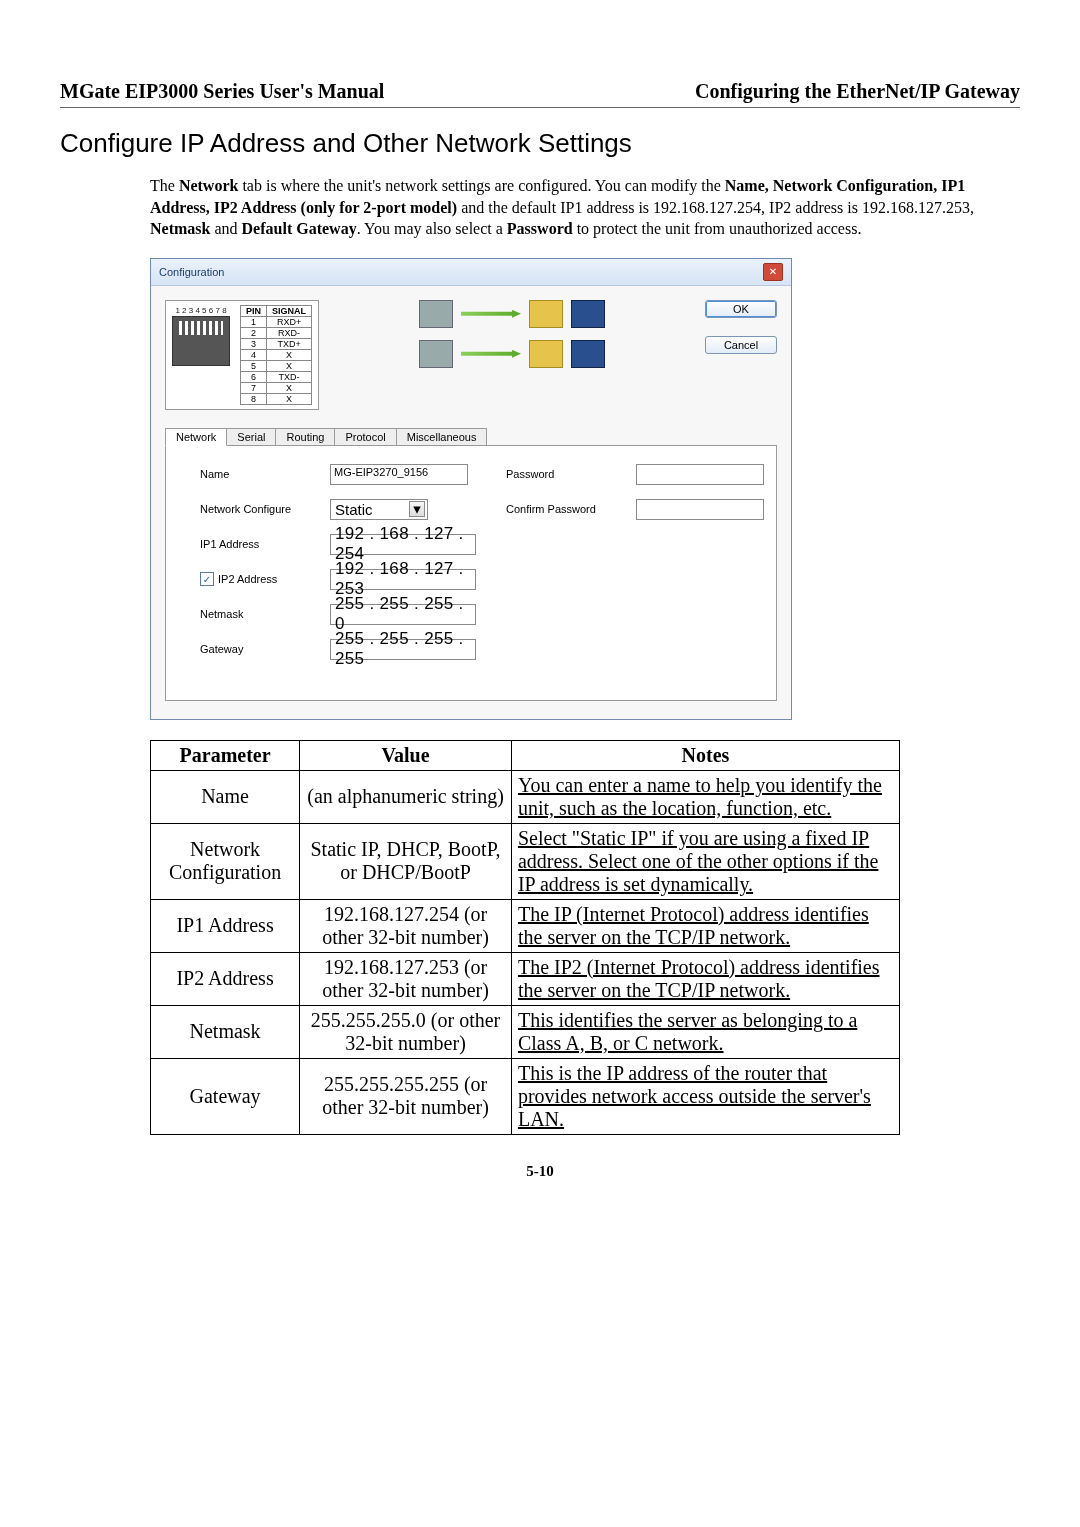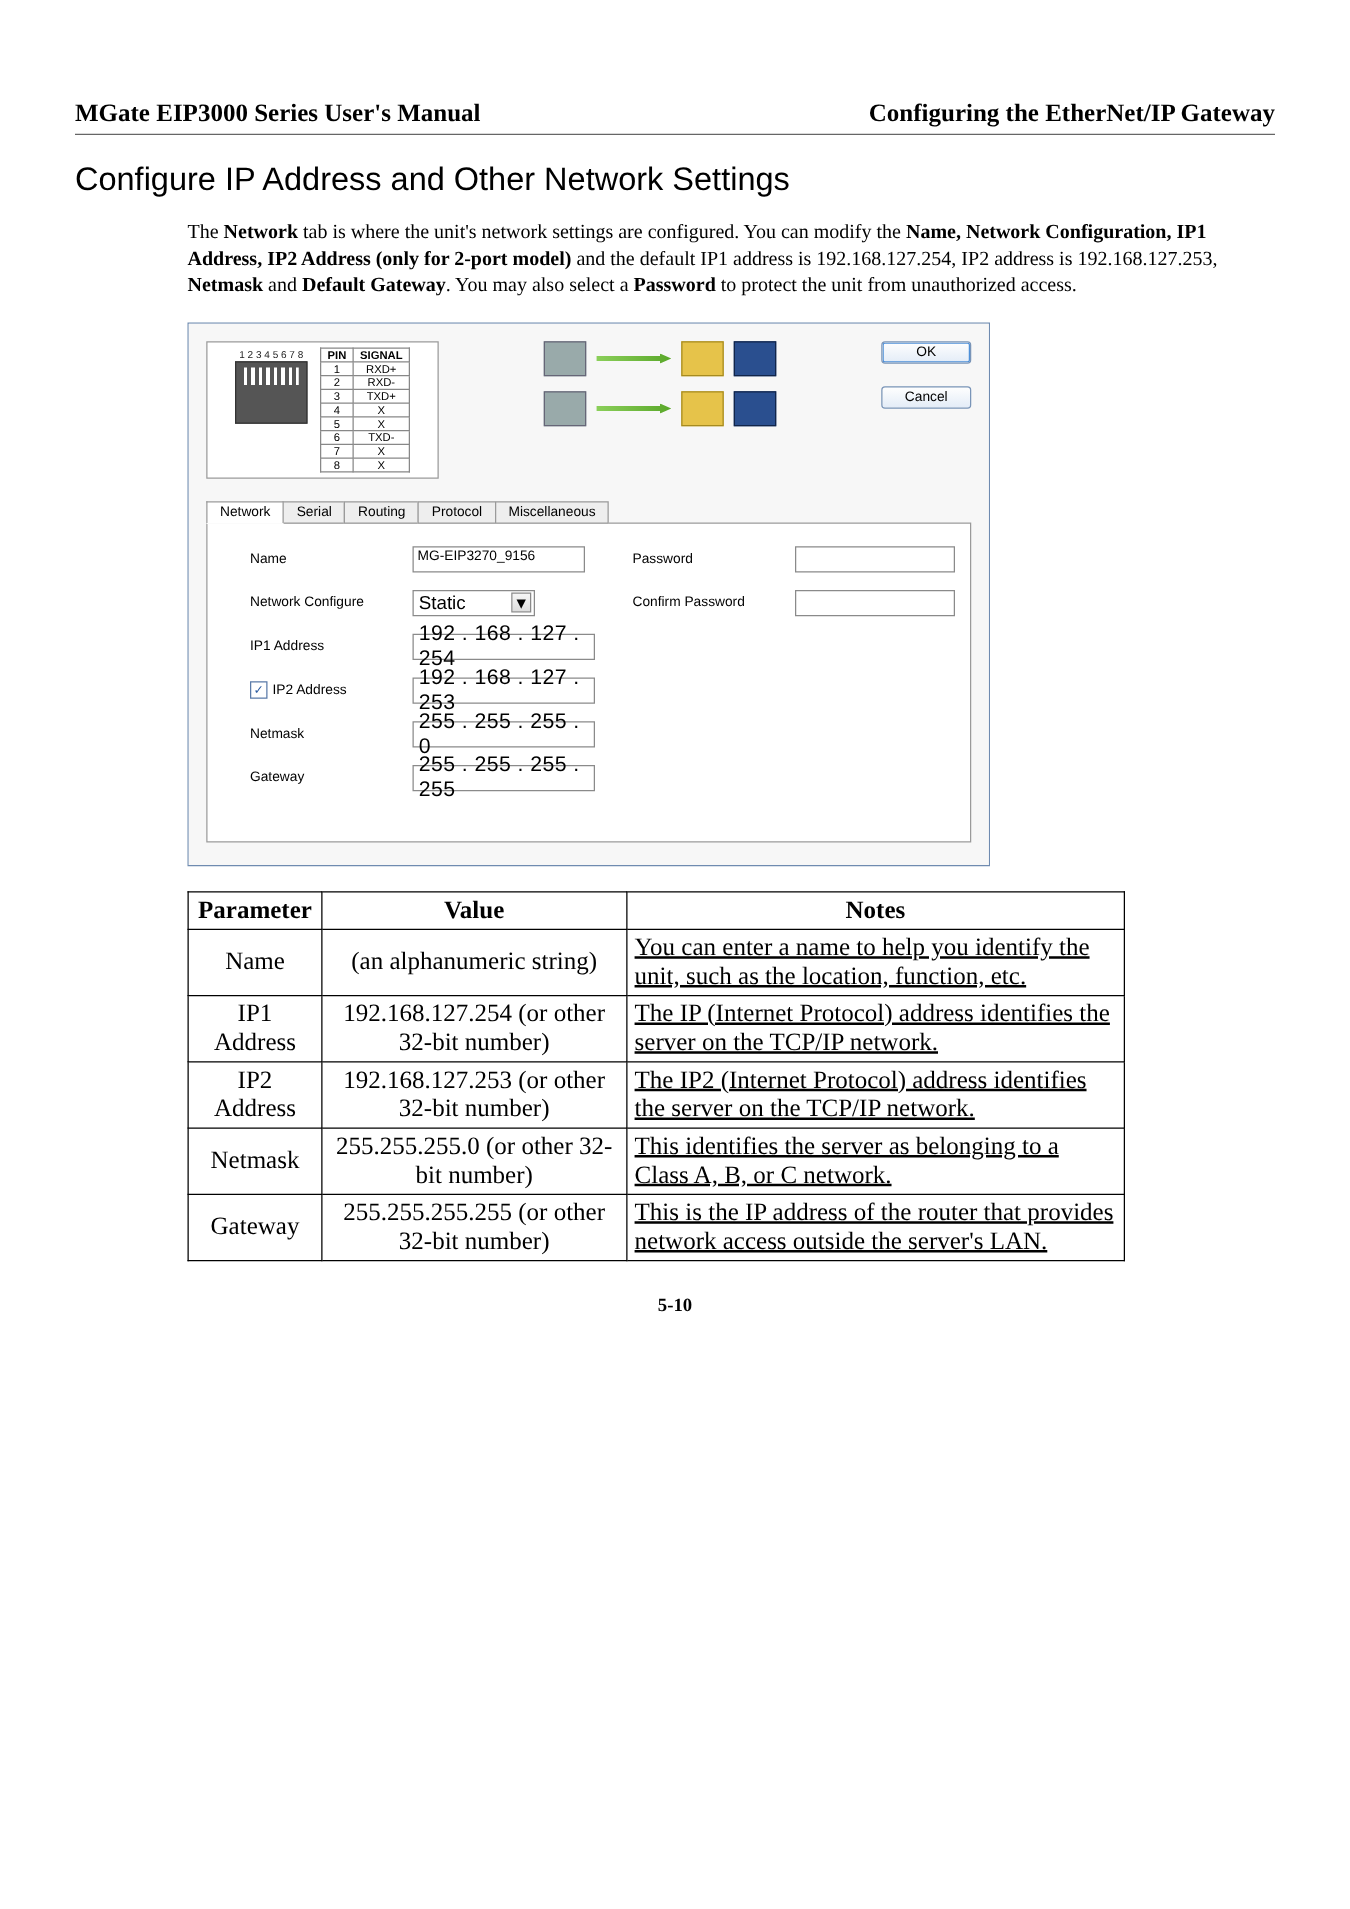"Configuration" div.dlg-title { html: none -> <div> <span>Configuration</span> <div>✕</div> </div> }
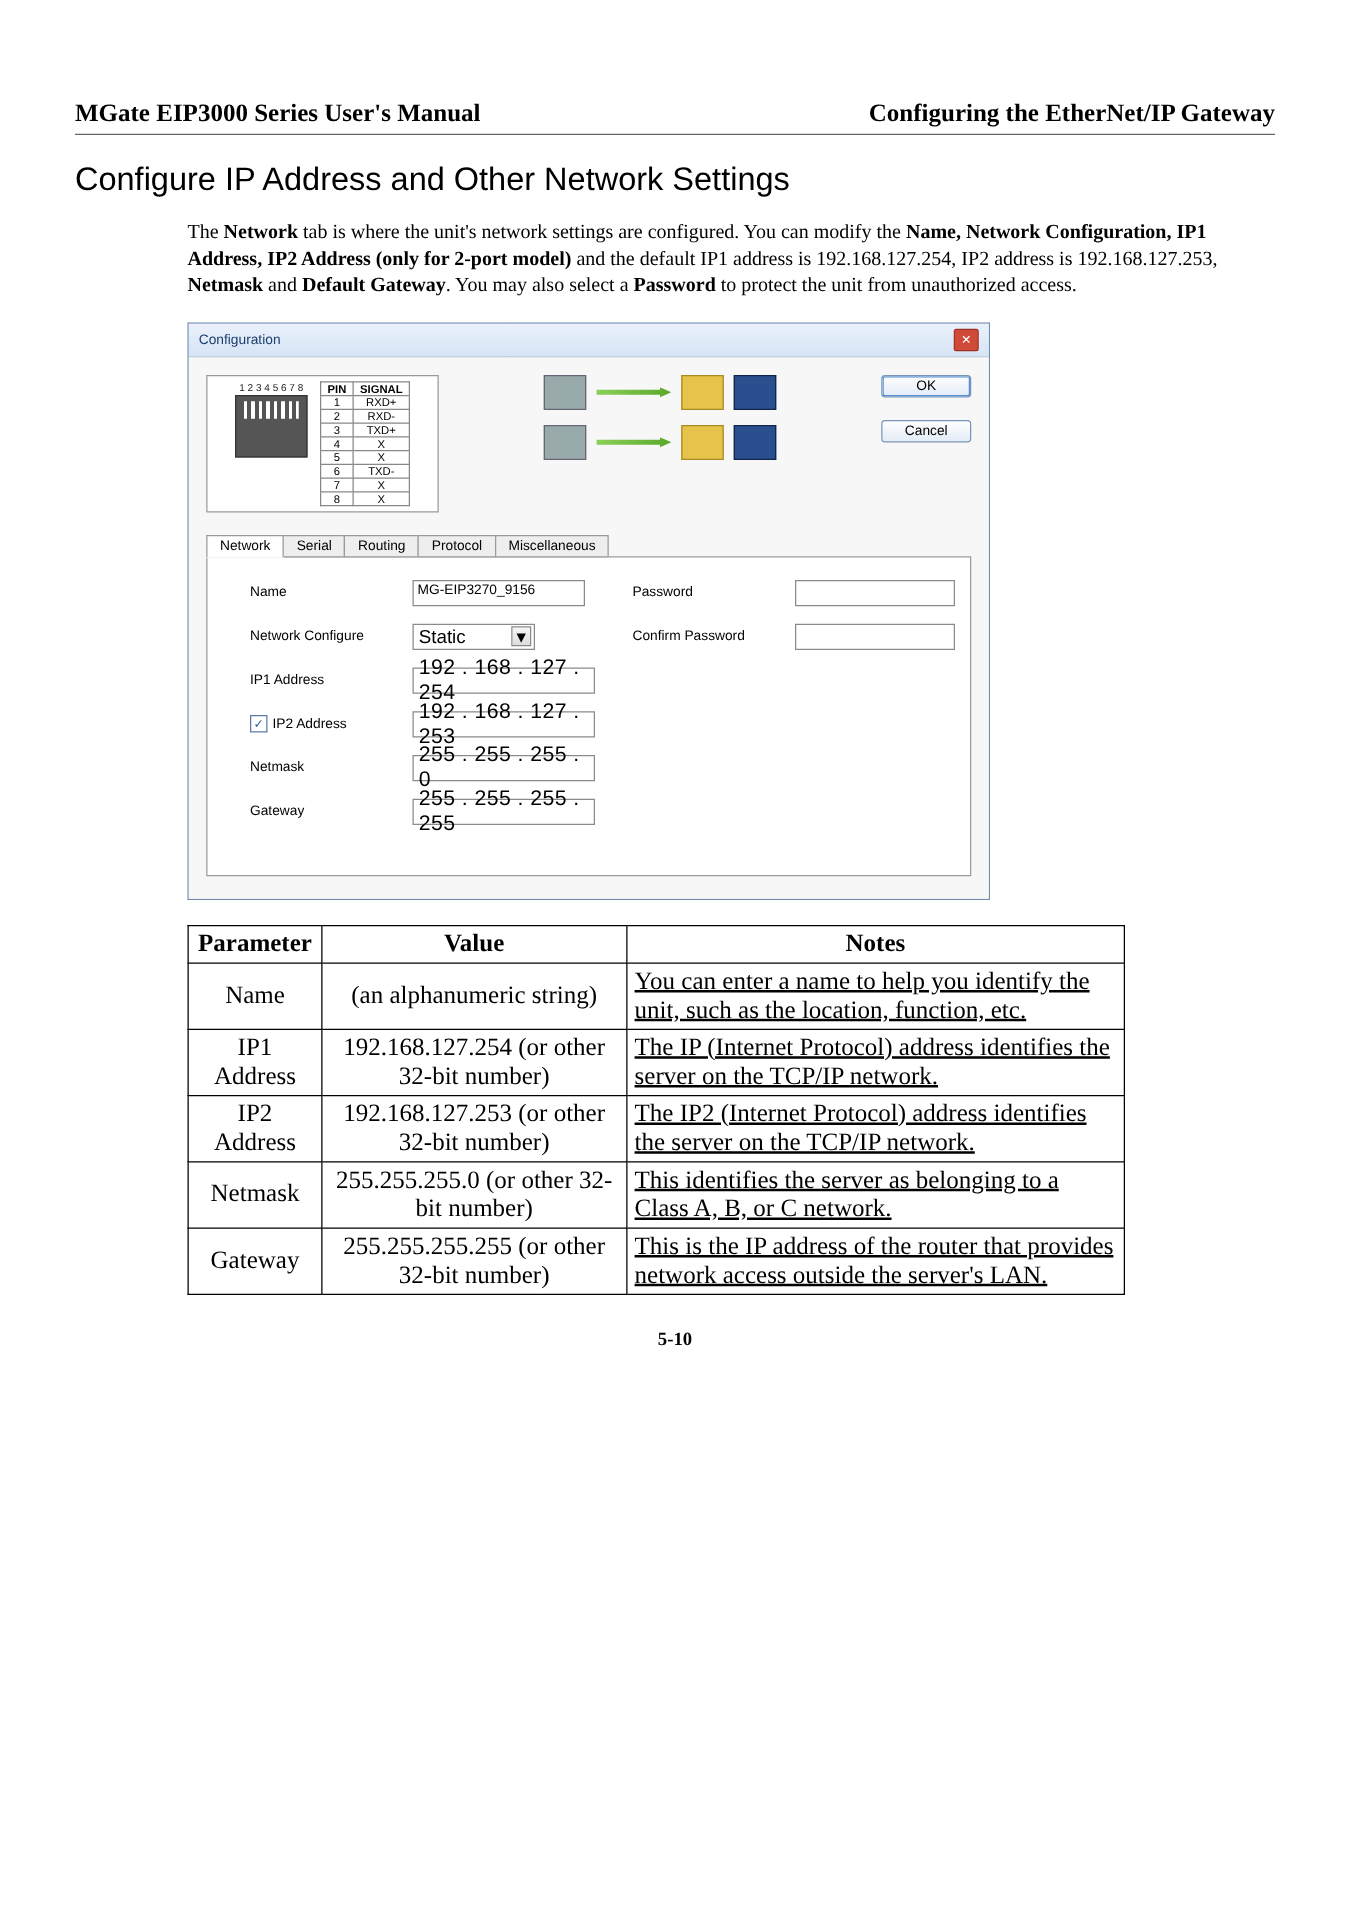"1 2 3 4 5" .rj45-block { padding: 4px 22px -> 4px 6px }
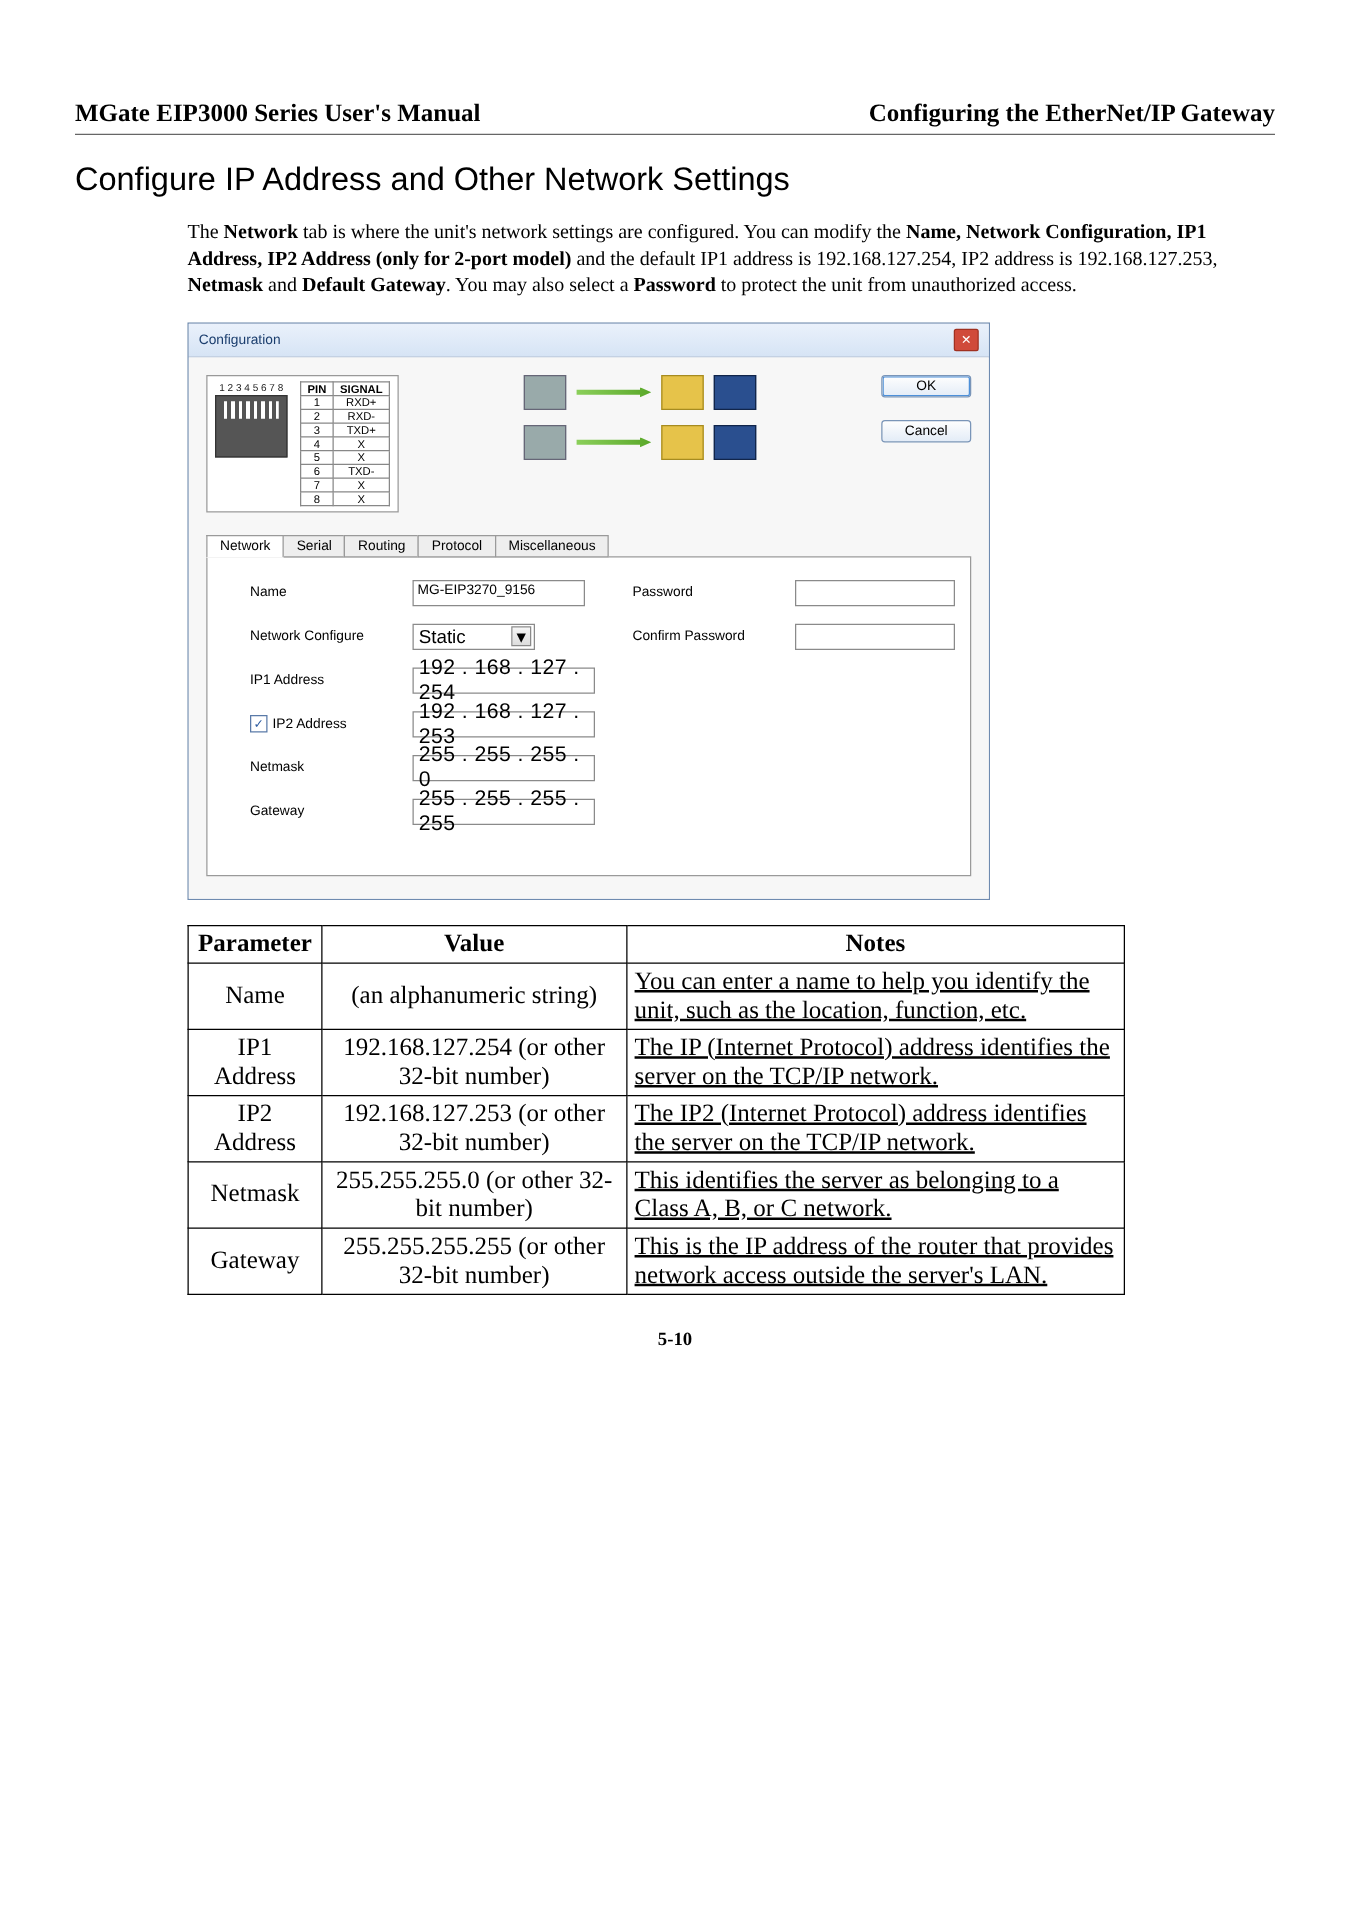"Network Configuration" tr { html: none -> <tr> <td>Network Configuration</td> <td>Static IP, DHCP, BootP, or DHCP/BootP</td> <td>Select "Static IP" if you are using a fixed IP address. Select one of the other options if the IP address is set dynamically.</td> </tr> }
